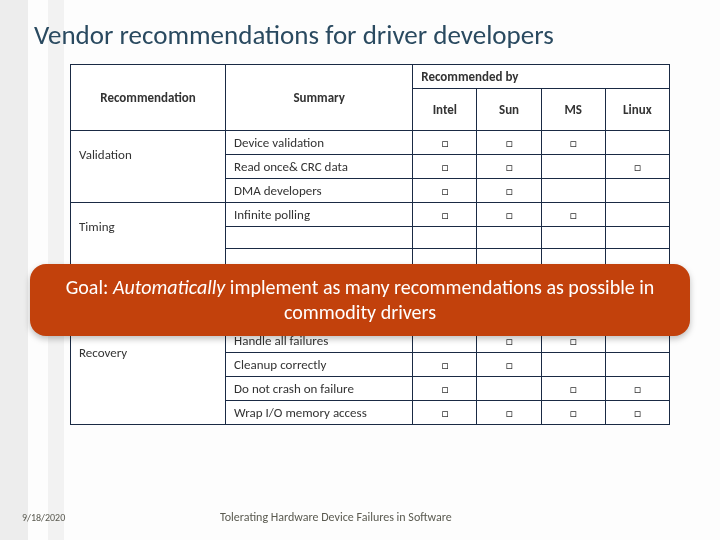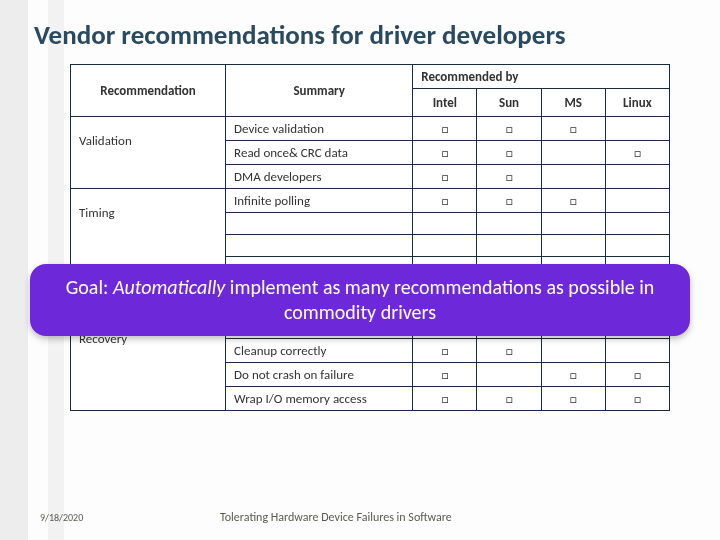"Vendor recommendations for driver" .title { font-weight: 700 -> 400 }
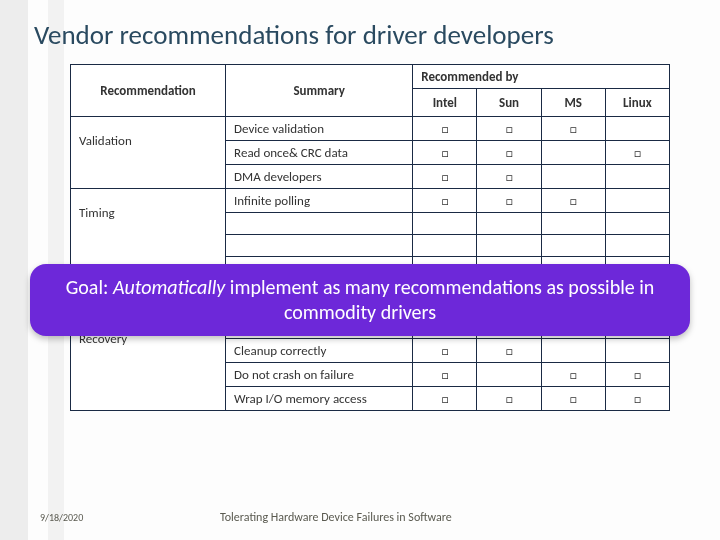"Intel" th.sub { padding: 6px 0 -> 13px 0 }
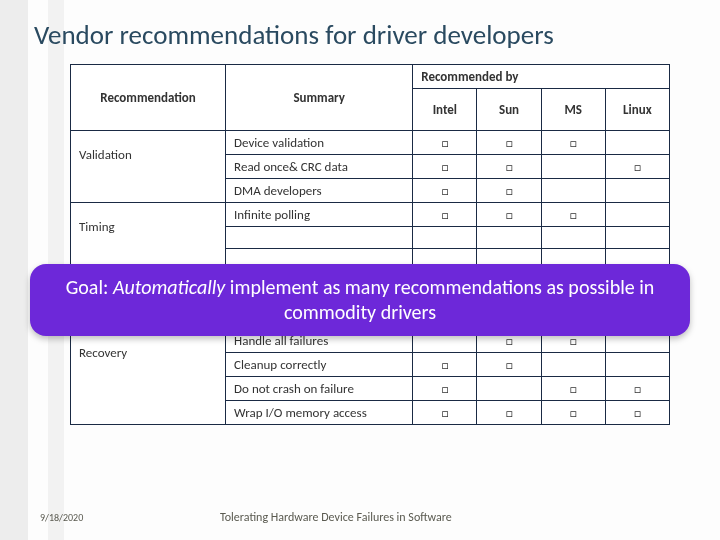"Goal: Automatically implement as many" .overlay { background: #6d28d9 -> #c2410c }
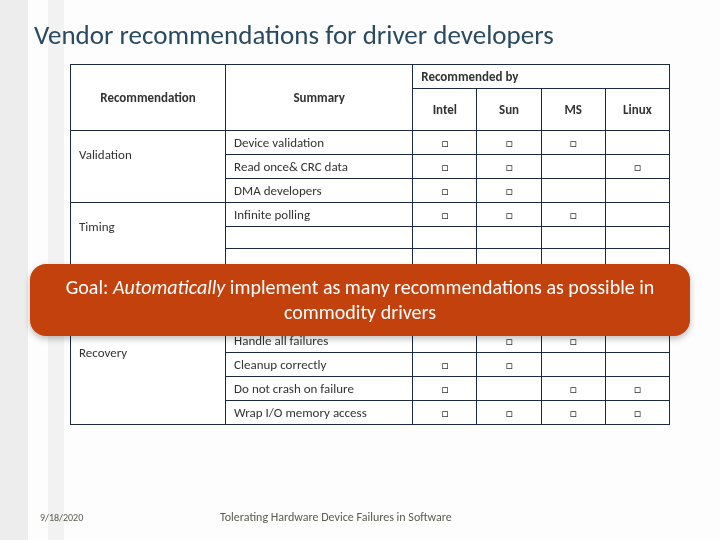"9/18/2020" .footer-date { left: 40px -> 22px }
